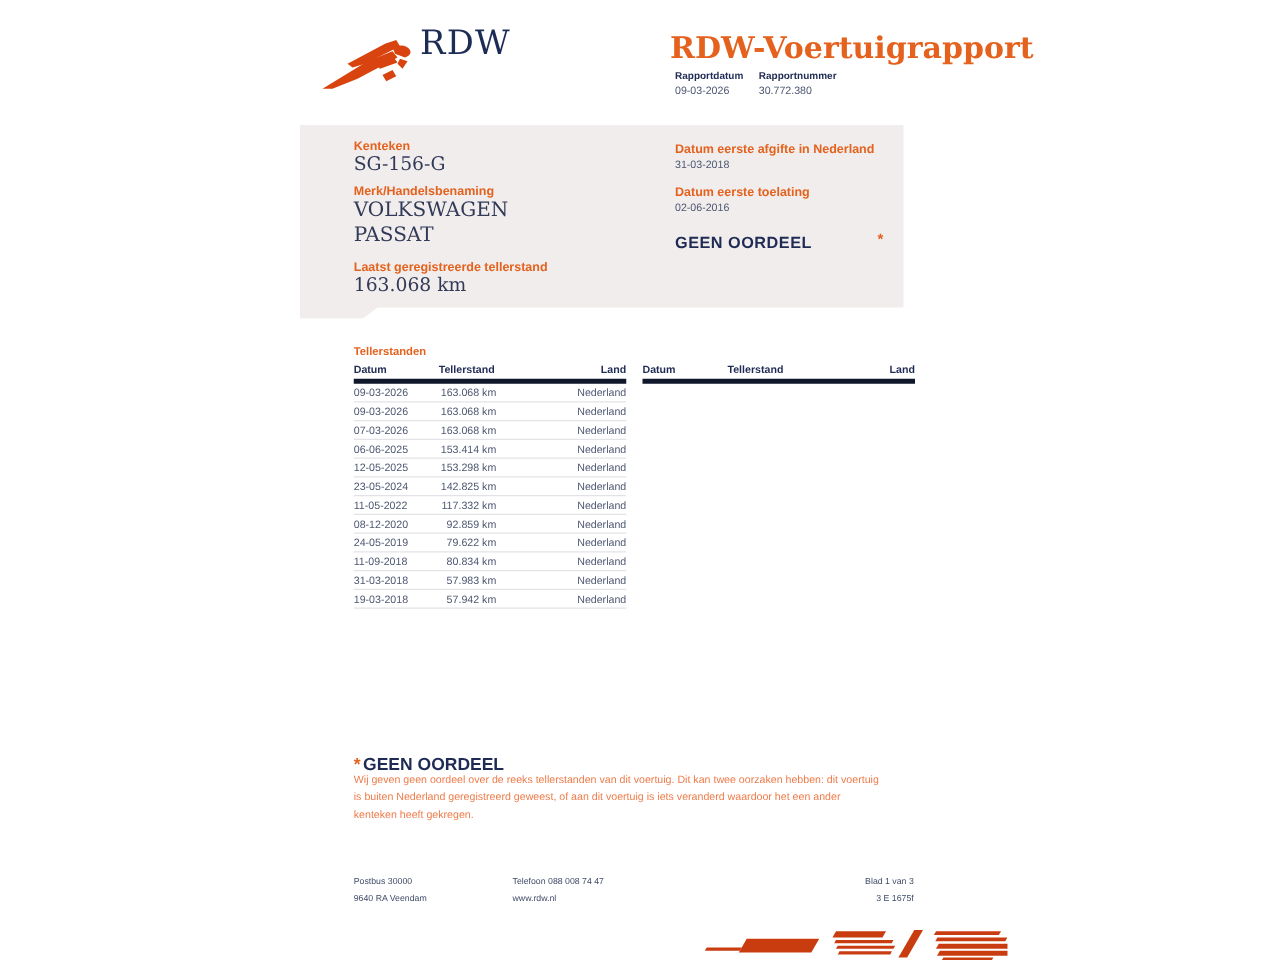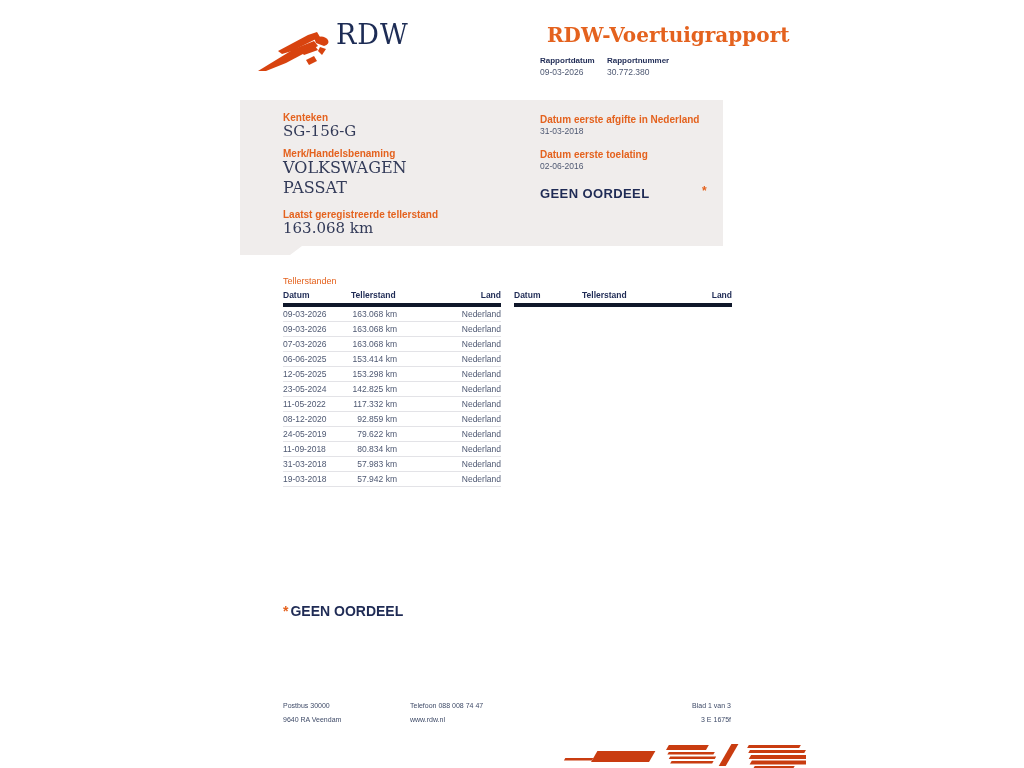"RDW-Voertuigrapport" .doc-title { font-size: 20px -> 24px; left: 547px -> 536px }
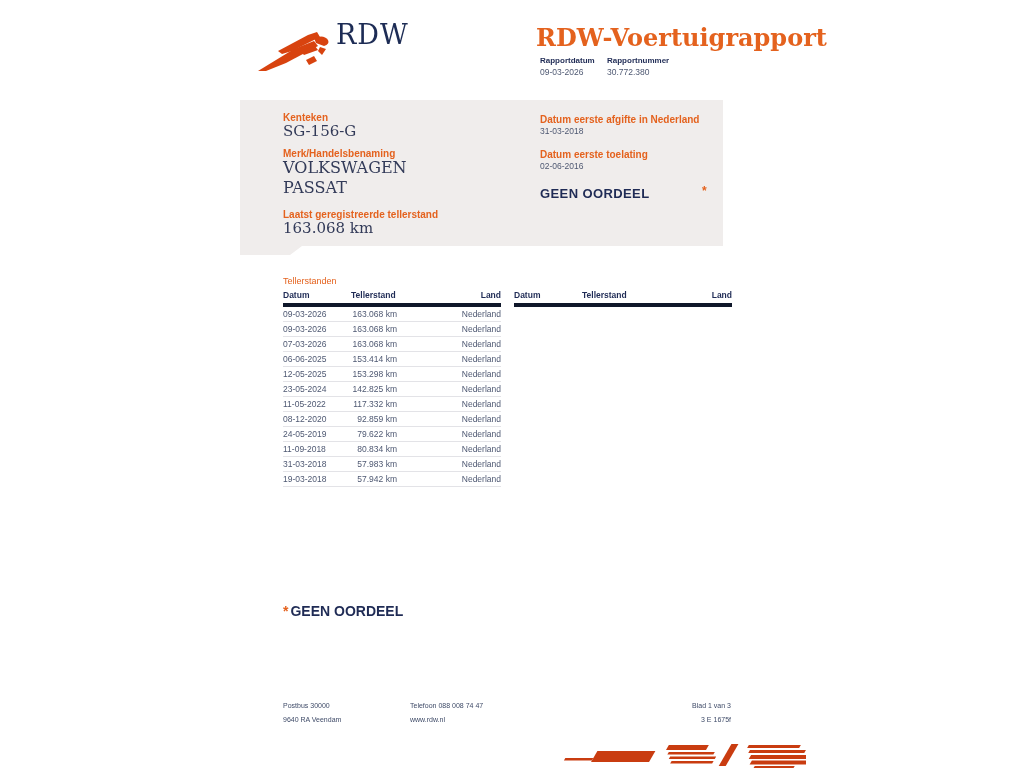"Tellerstanden" .table-title { font-weight: normal -> bold }
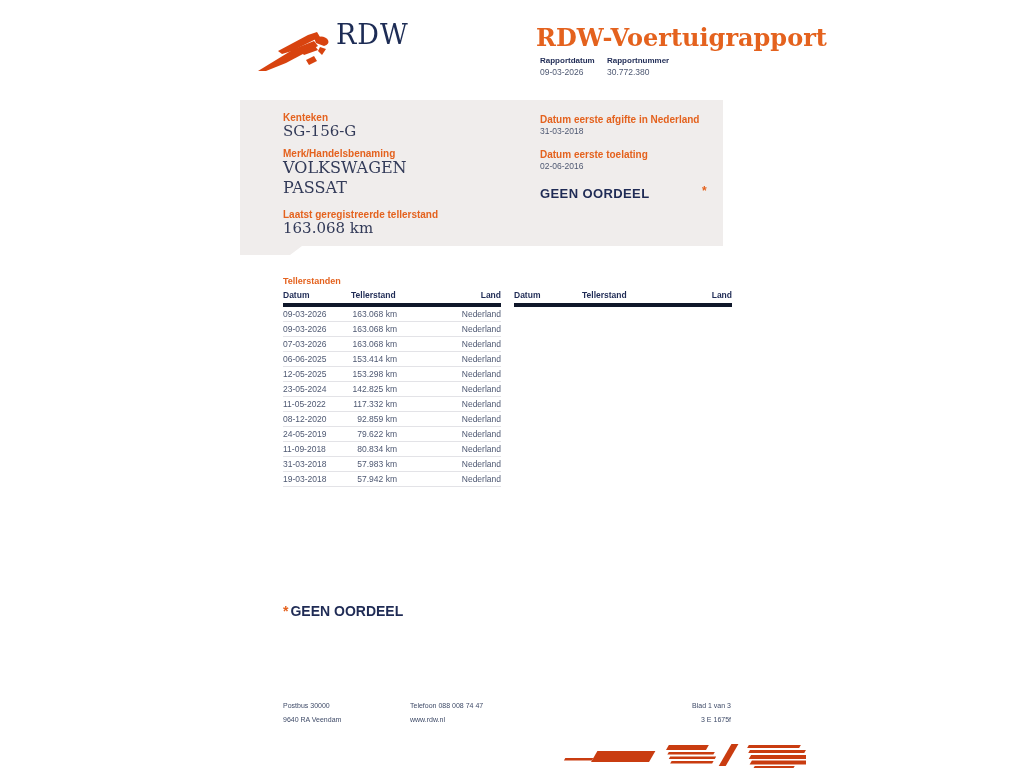"Wij geven geen oordeel over" div.fn-text { html: none -> <div>Wij geven geen oordeel over de reeks tellerstanden van dit voertuig. Dit kan twee oorzaken hebben: dit voertuig is buiten Nederland geregistreerd geweest, of aan dit voertuig is iets veranderd waardoor het een ander kenteken heeft gekregen.</div> }
